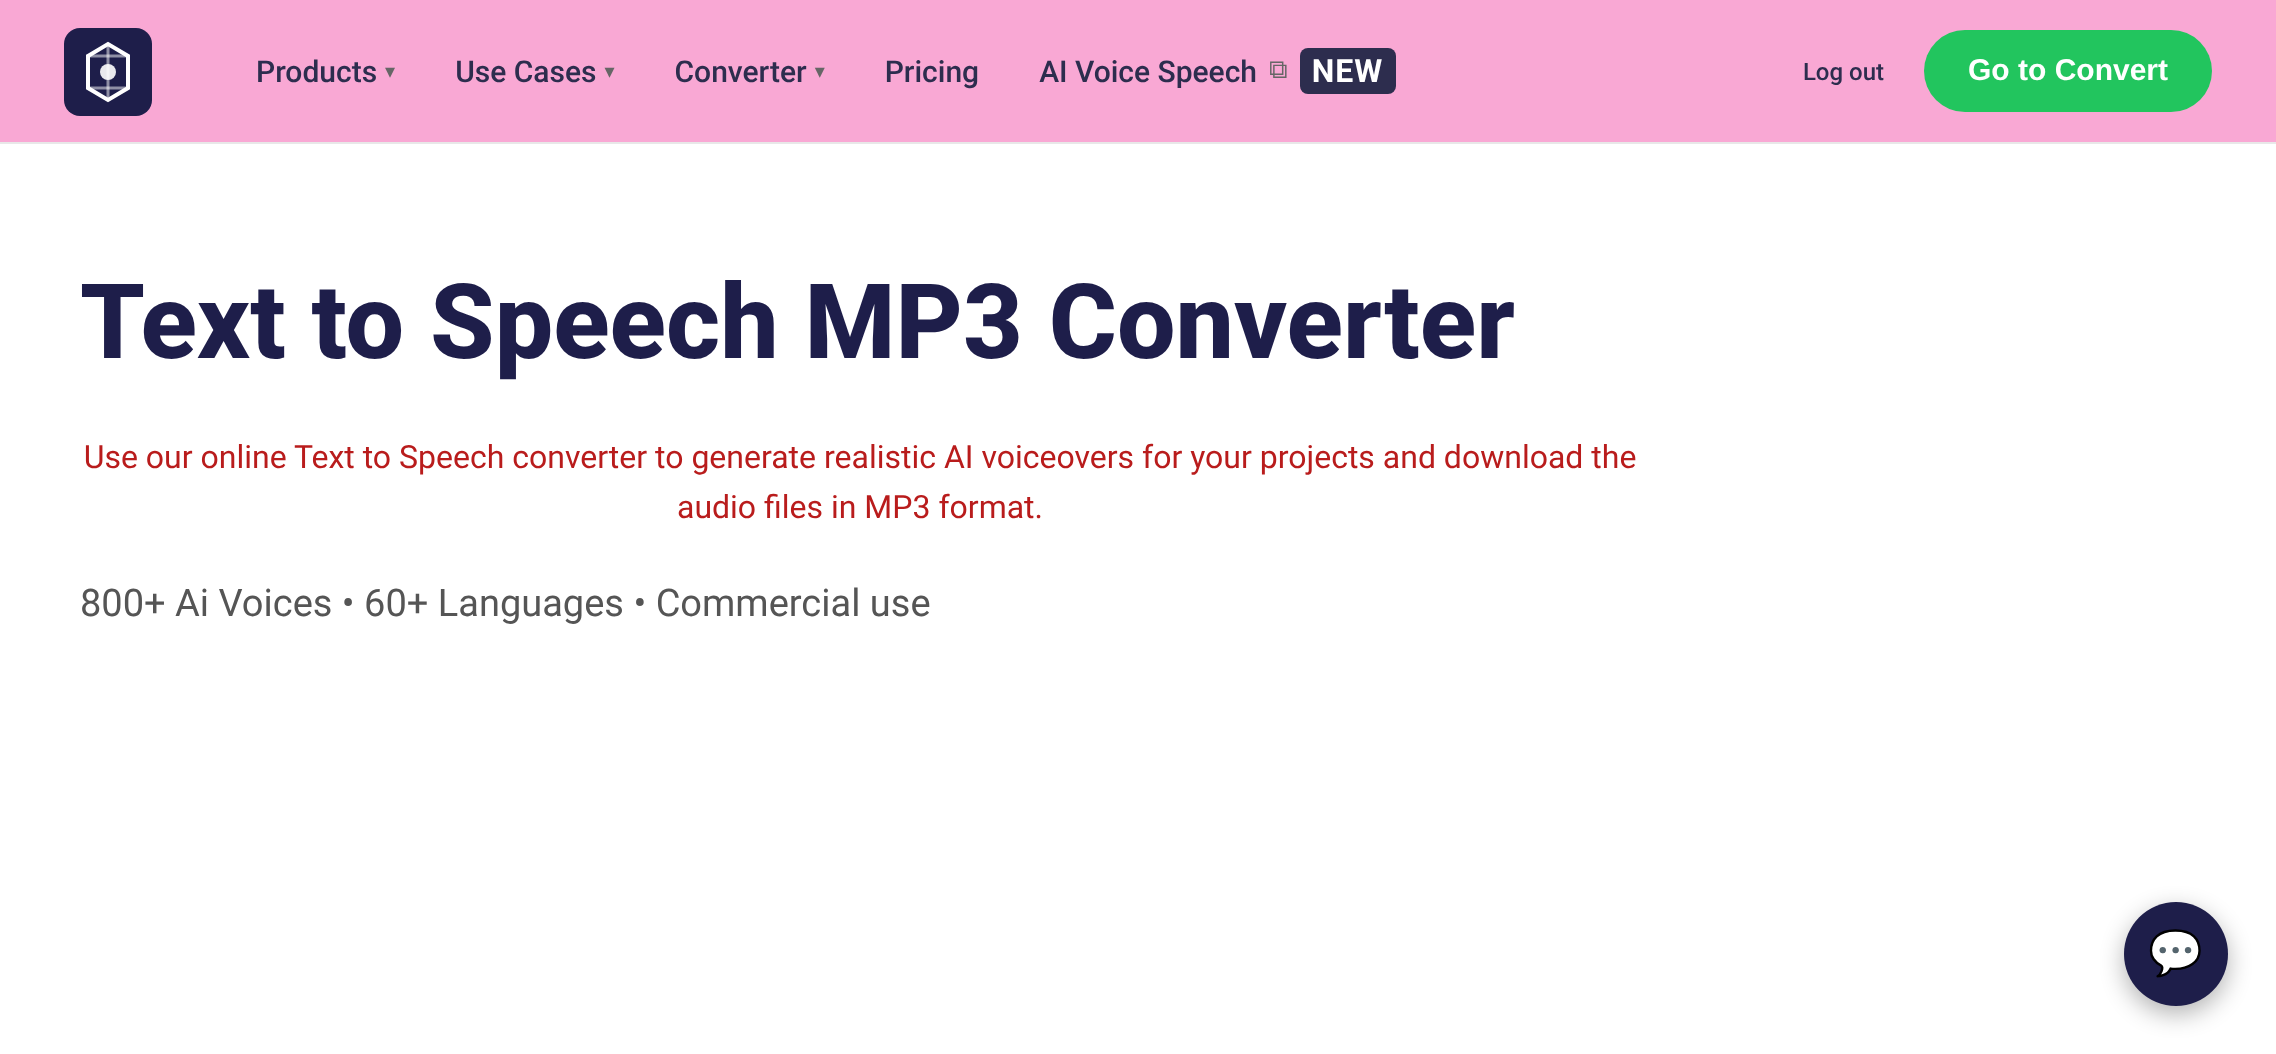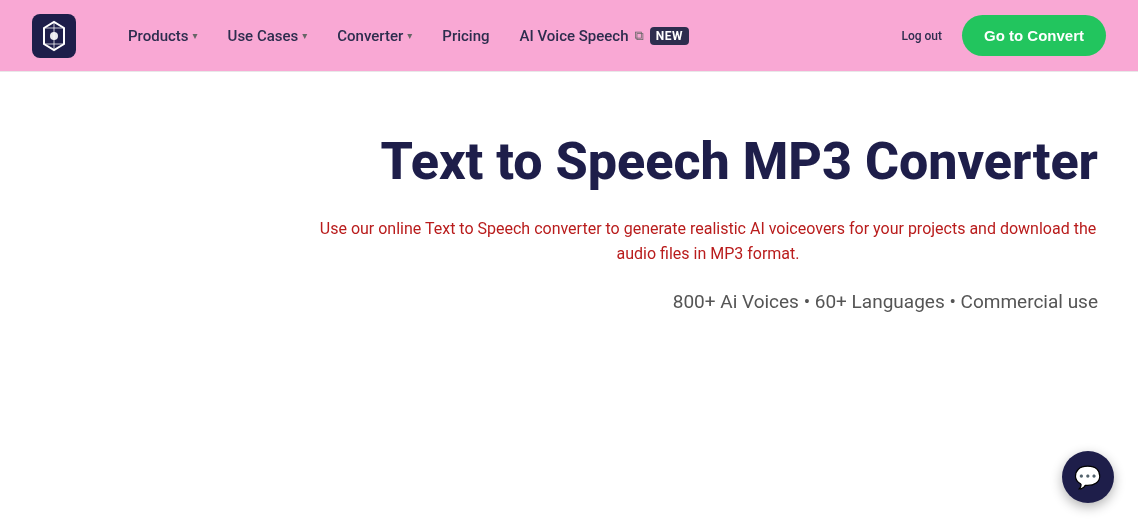"NEW" .new-badge { font-size: 12px -> 16px }
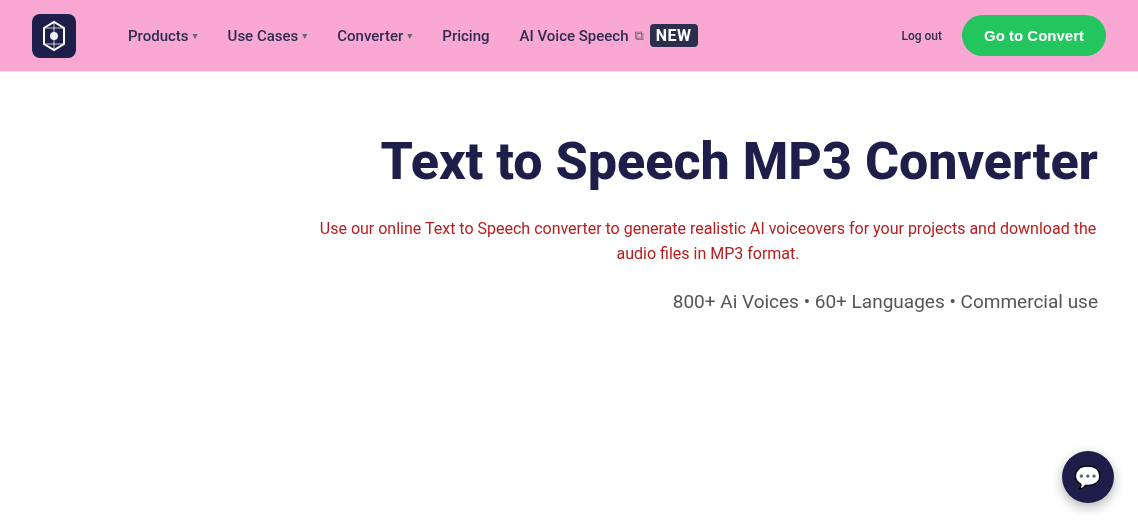"Text to Speech MP3 Converter" .main-content { align-items: flex-end -> flex-start }
